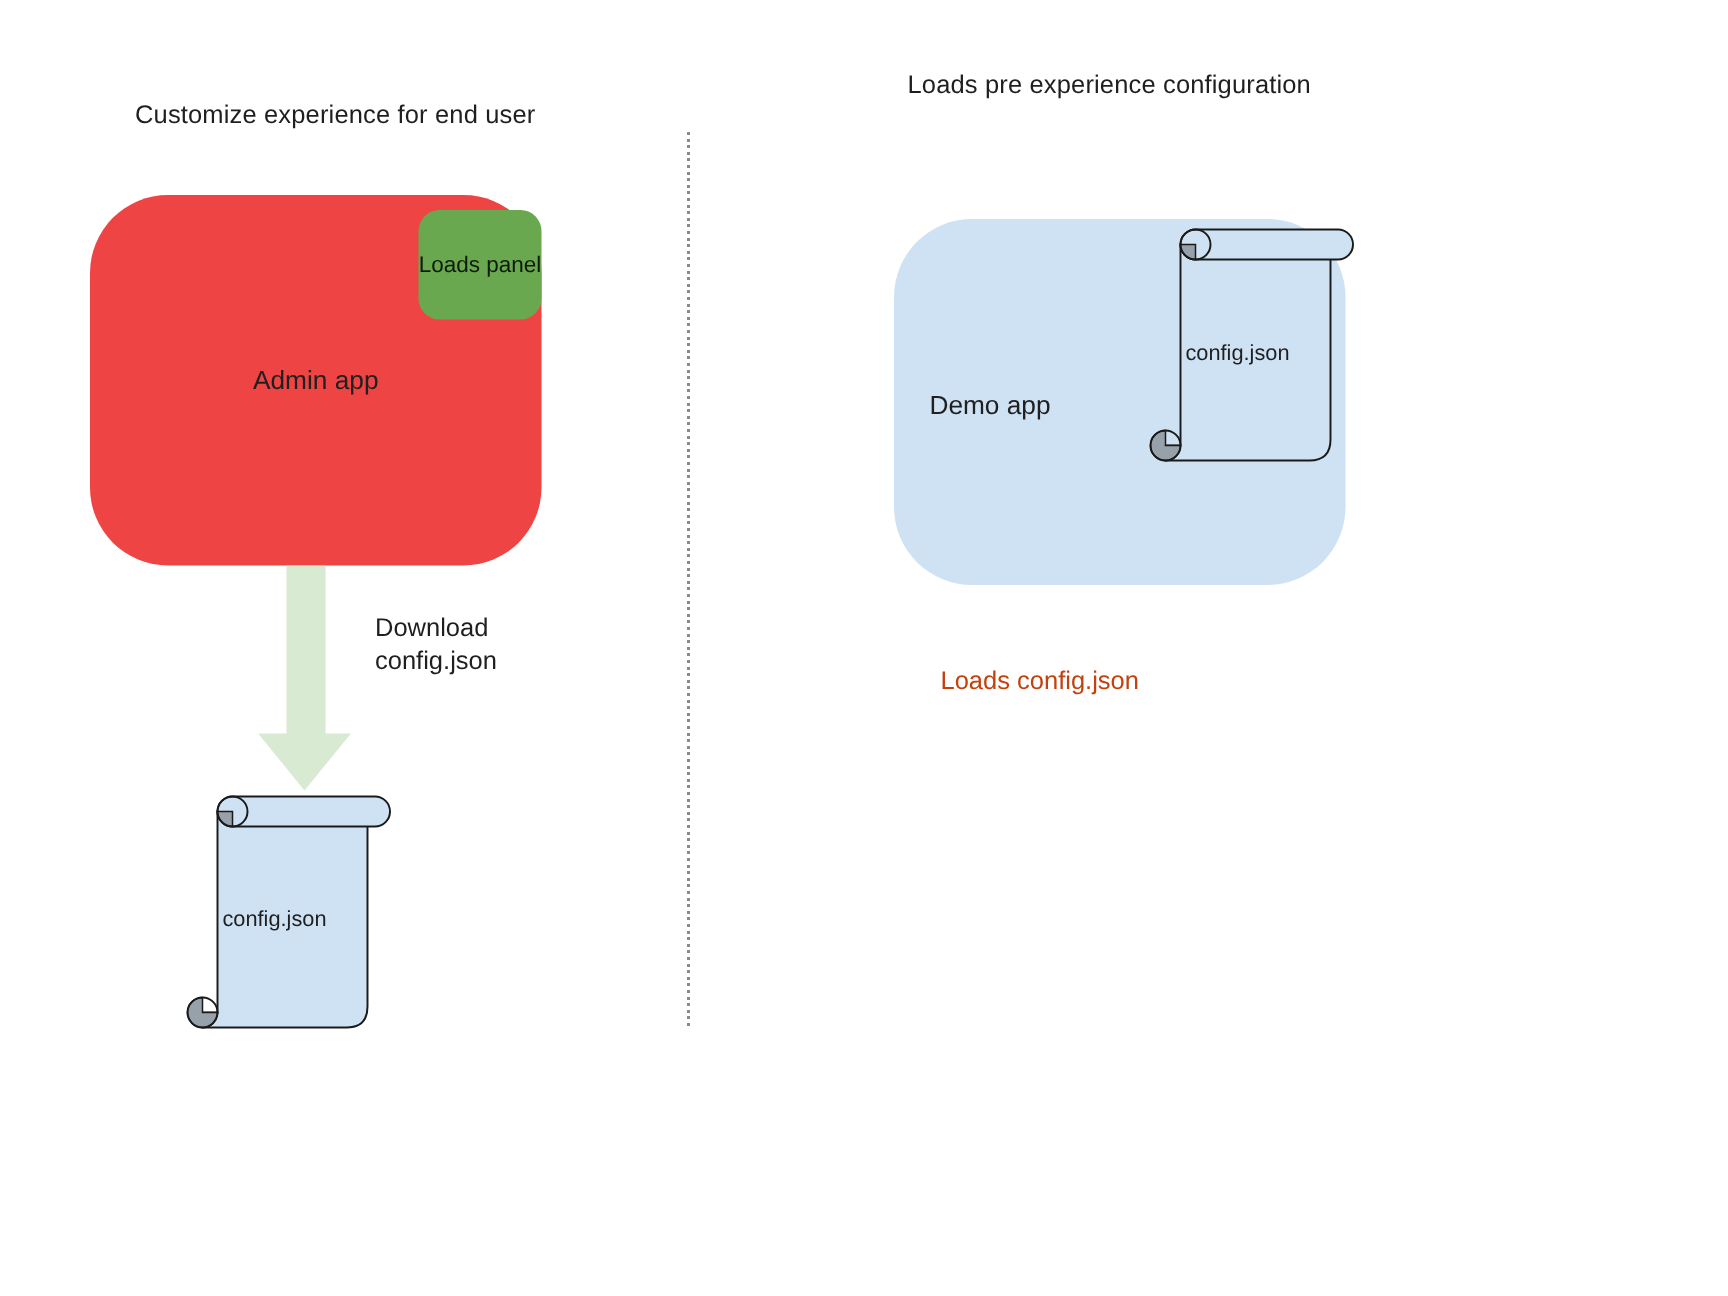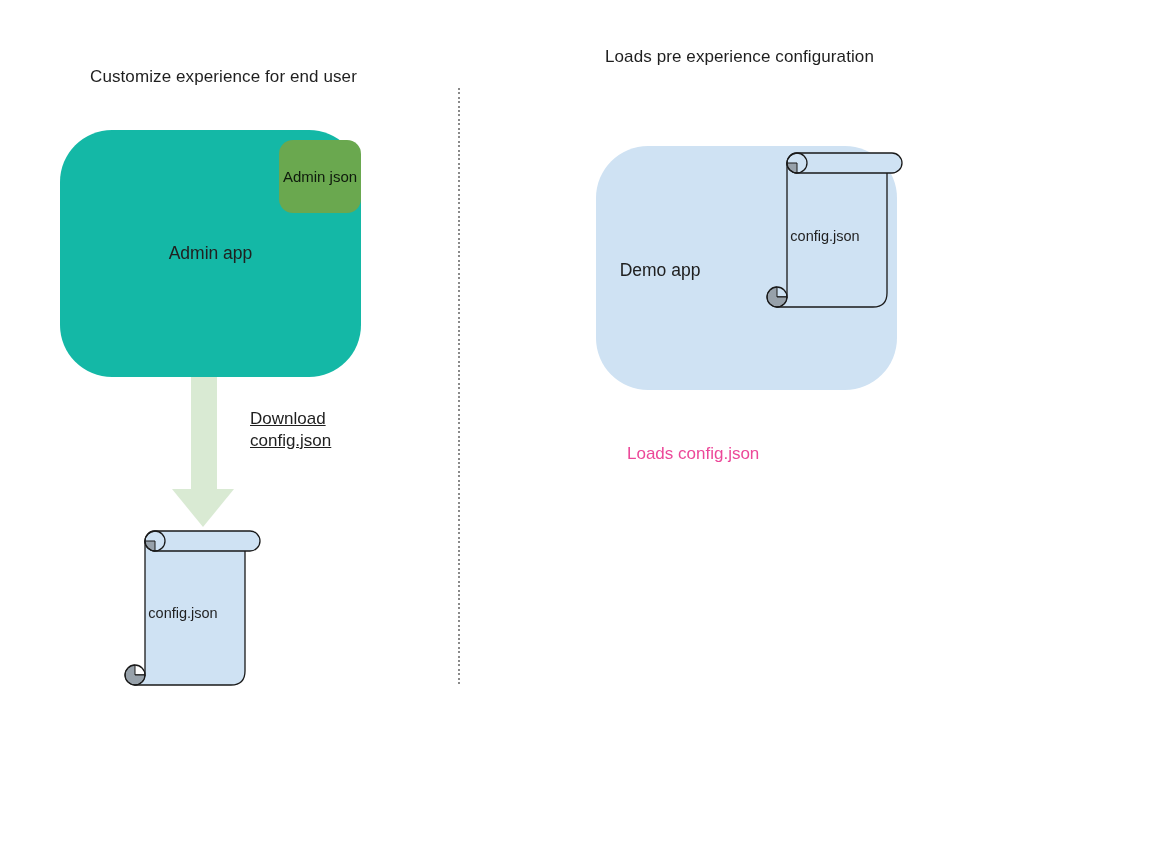"Admin json" span { text: Admin json -> Loads panel }
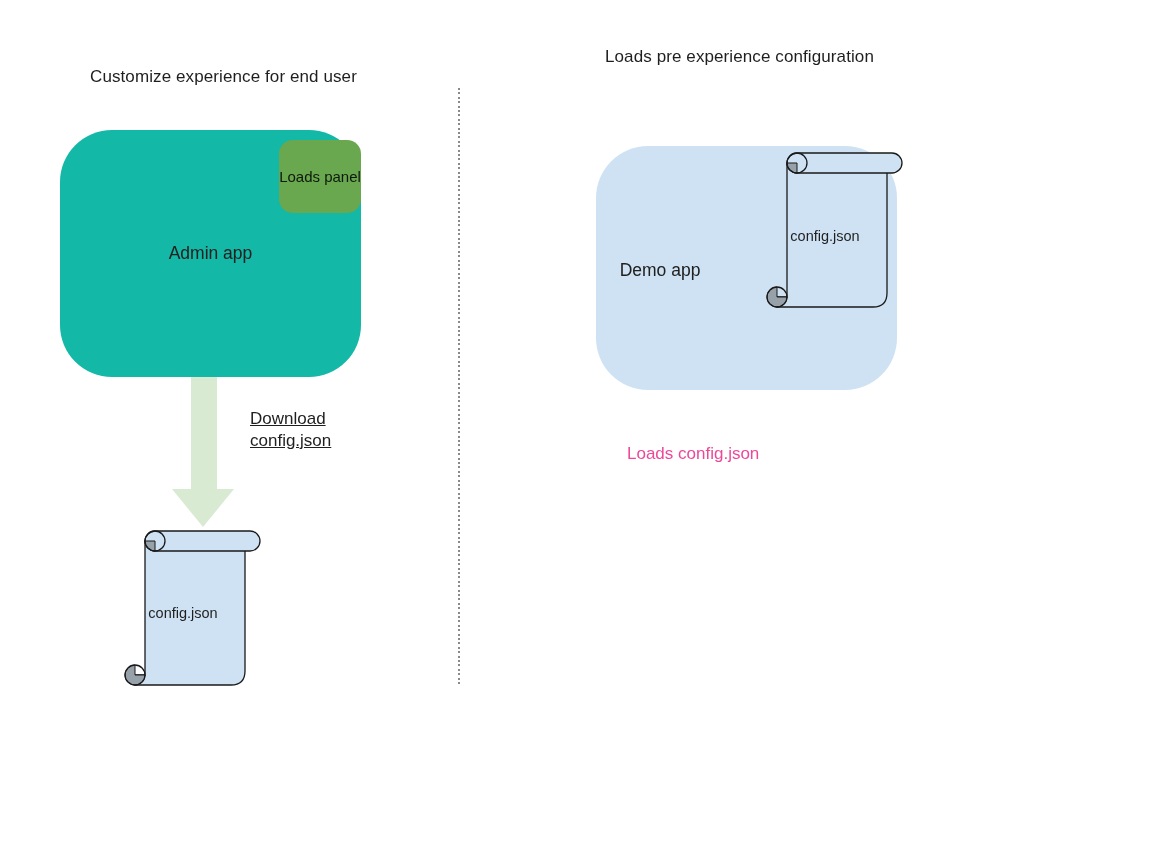"Admin app" .admin-box { background: #14b8a6 -> #ef4444 }
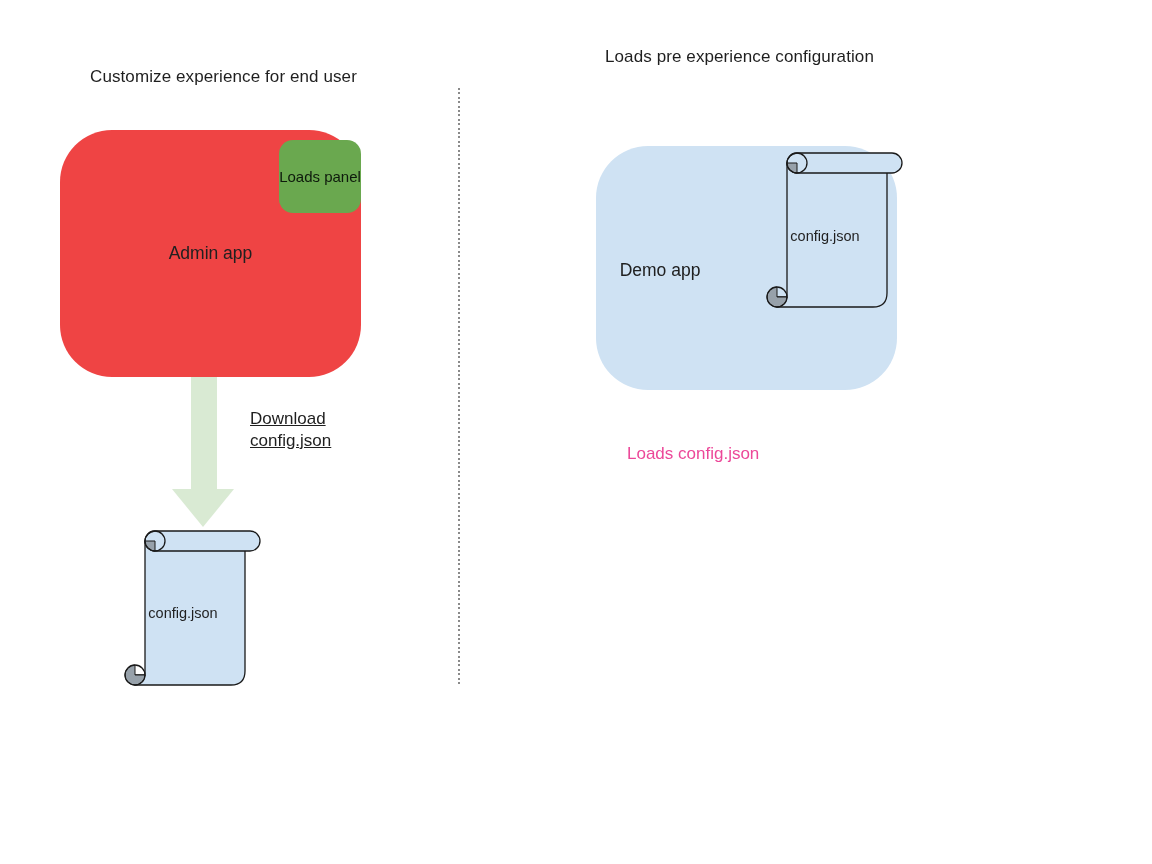"Download config.json" .download-label { text-decoration: underline -> none }
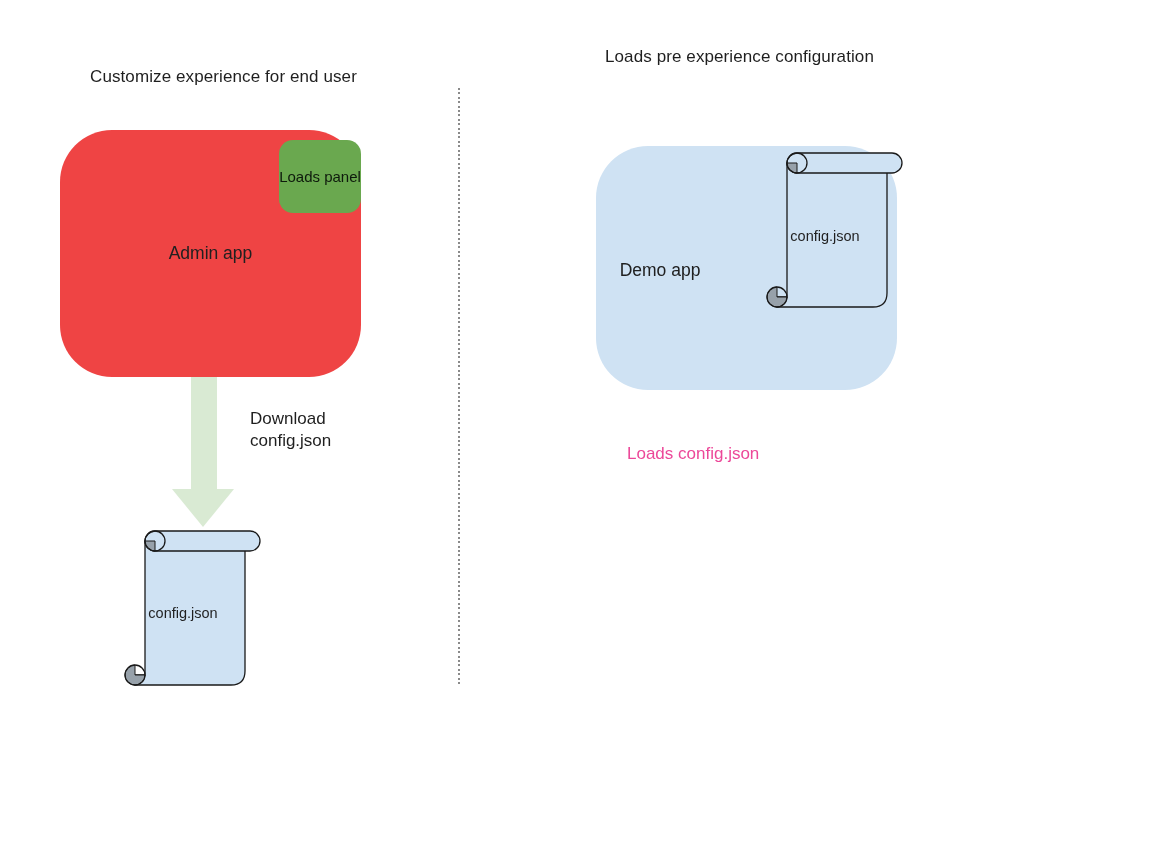"Loads config.json" .caption { color: #ec4899 -> #c2410c }
